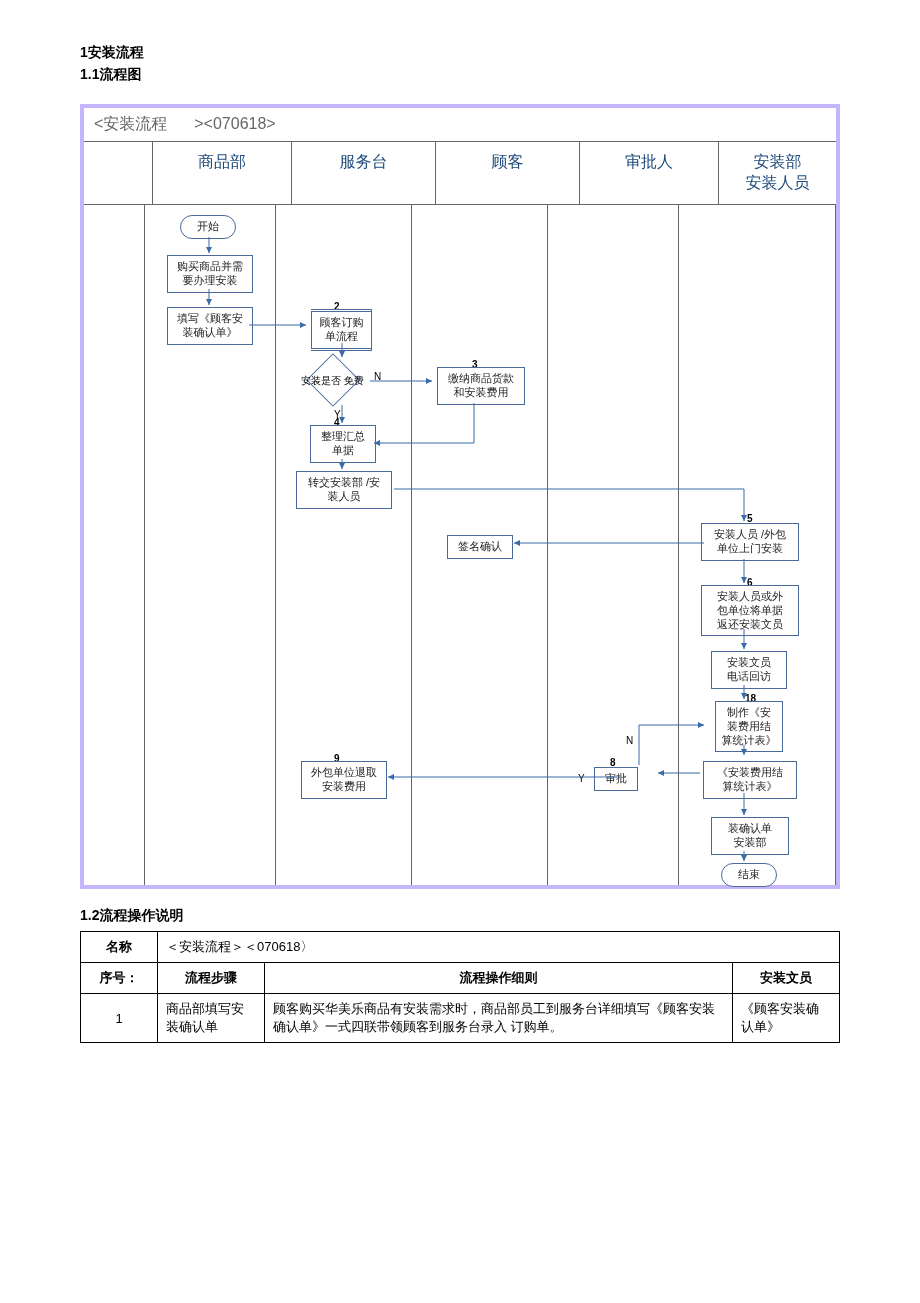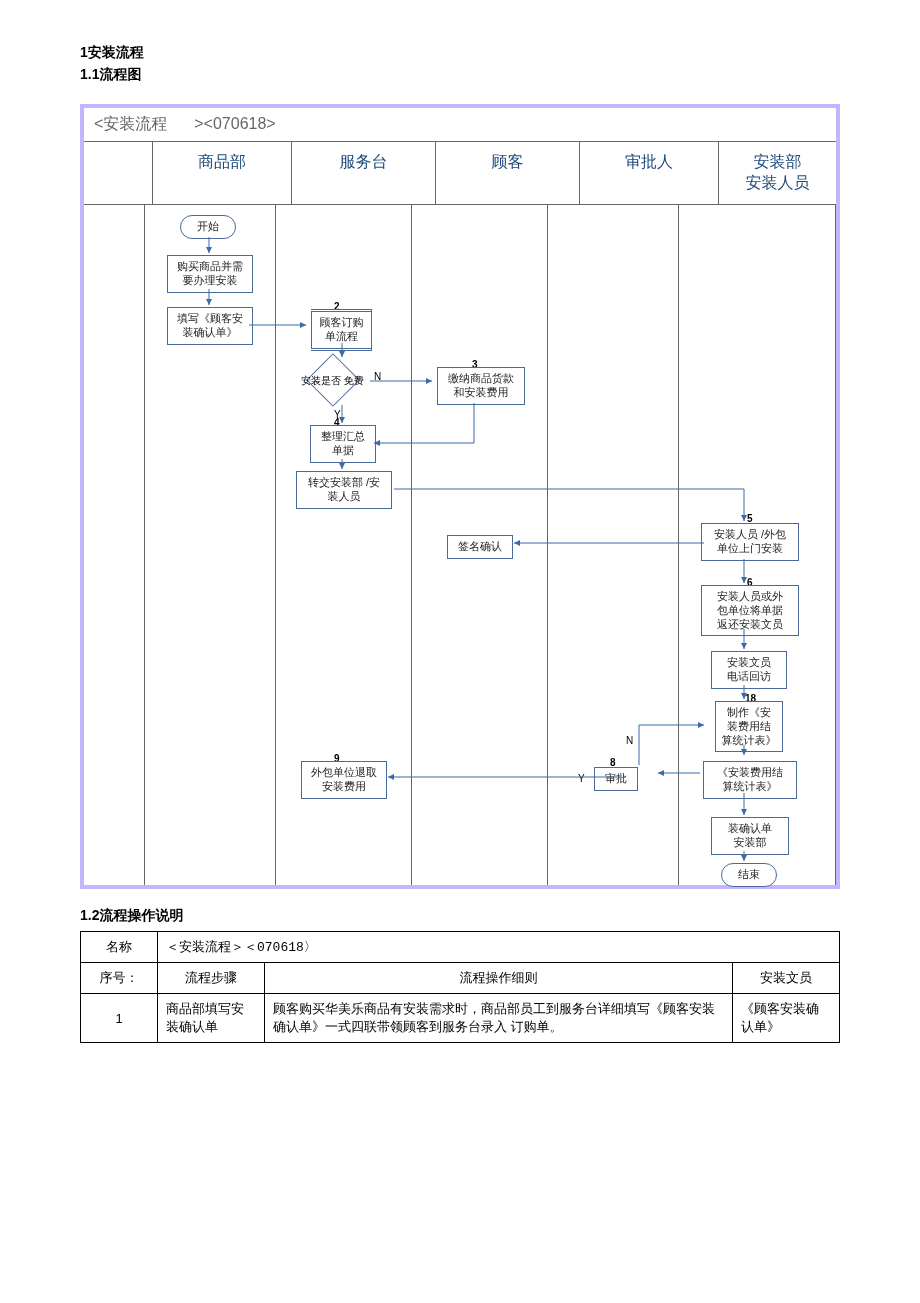"名称" table.spec th { font-weight: normal -> bold }
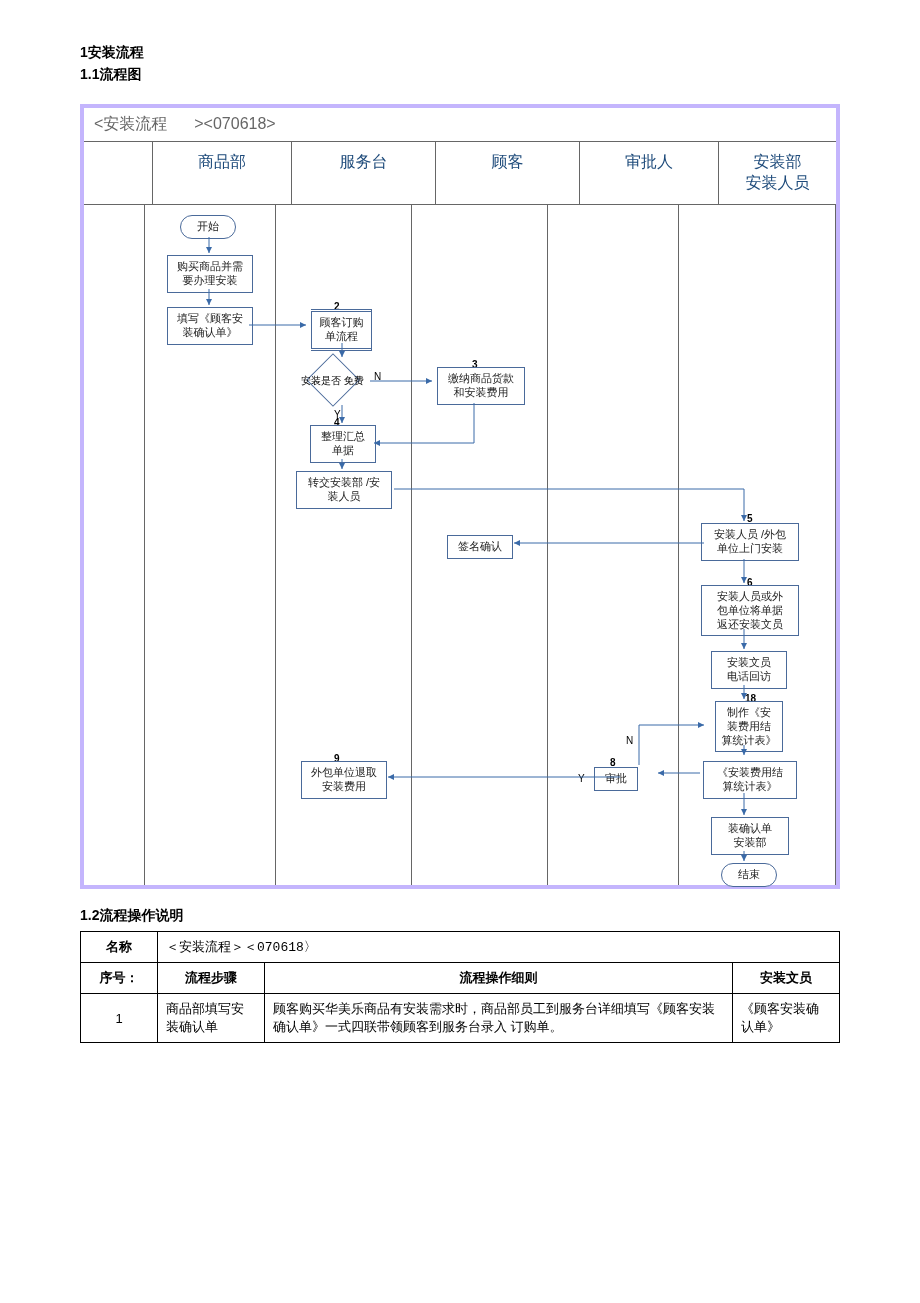"＜安装流程＞＜070618〉" .thin { font-family: Liberation Mono, monospace -> Liberation Sans, sans-serif }
